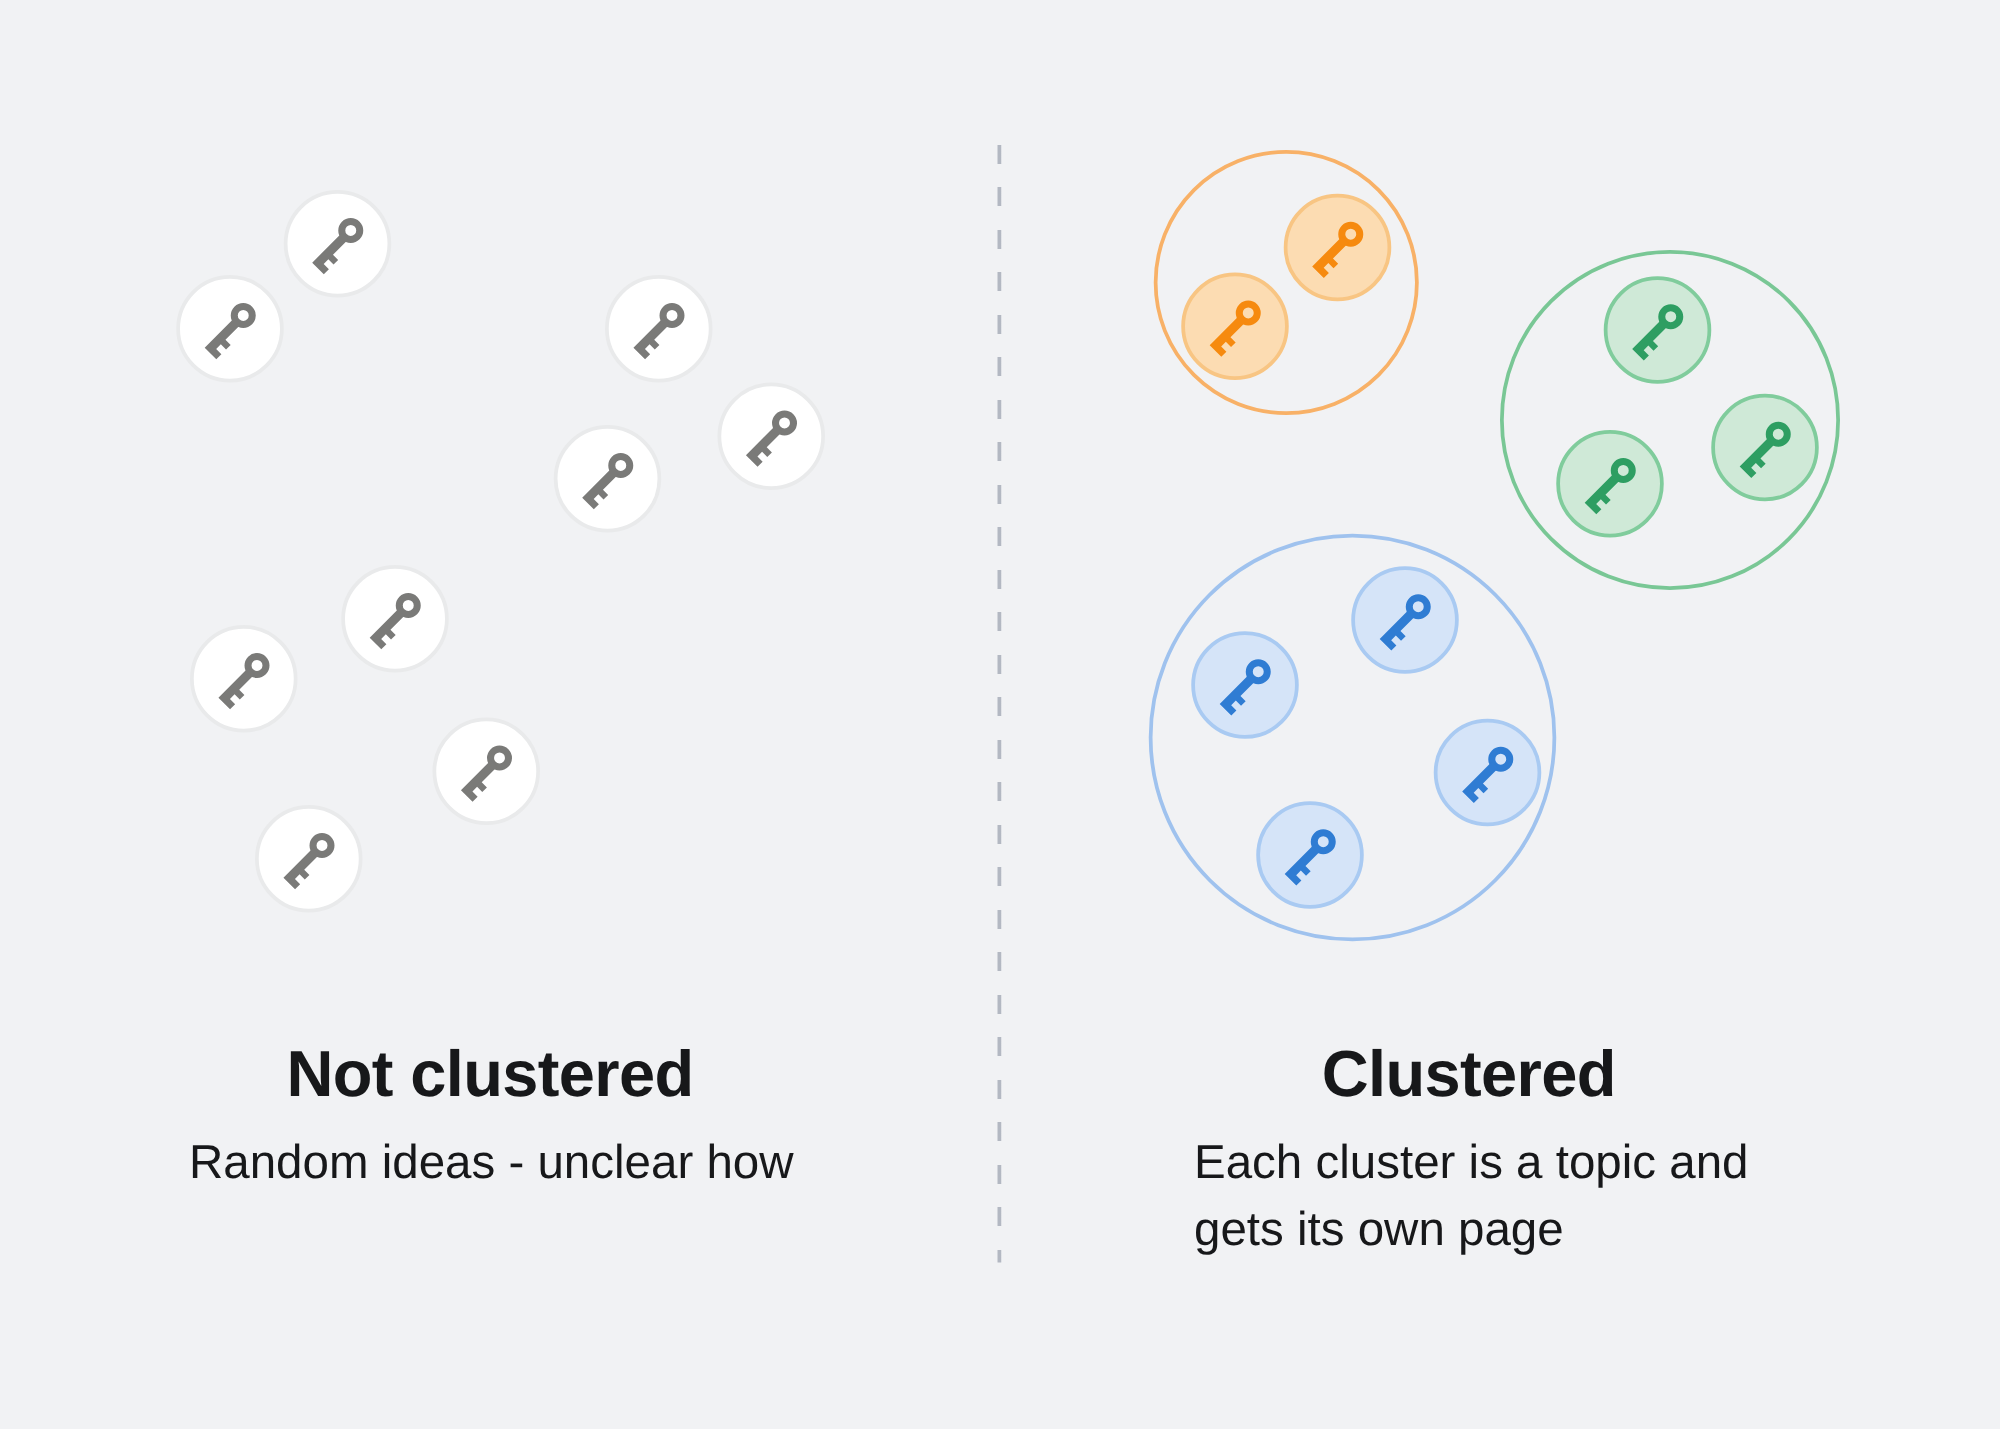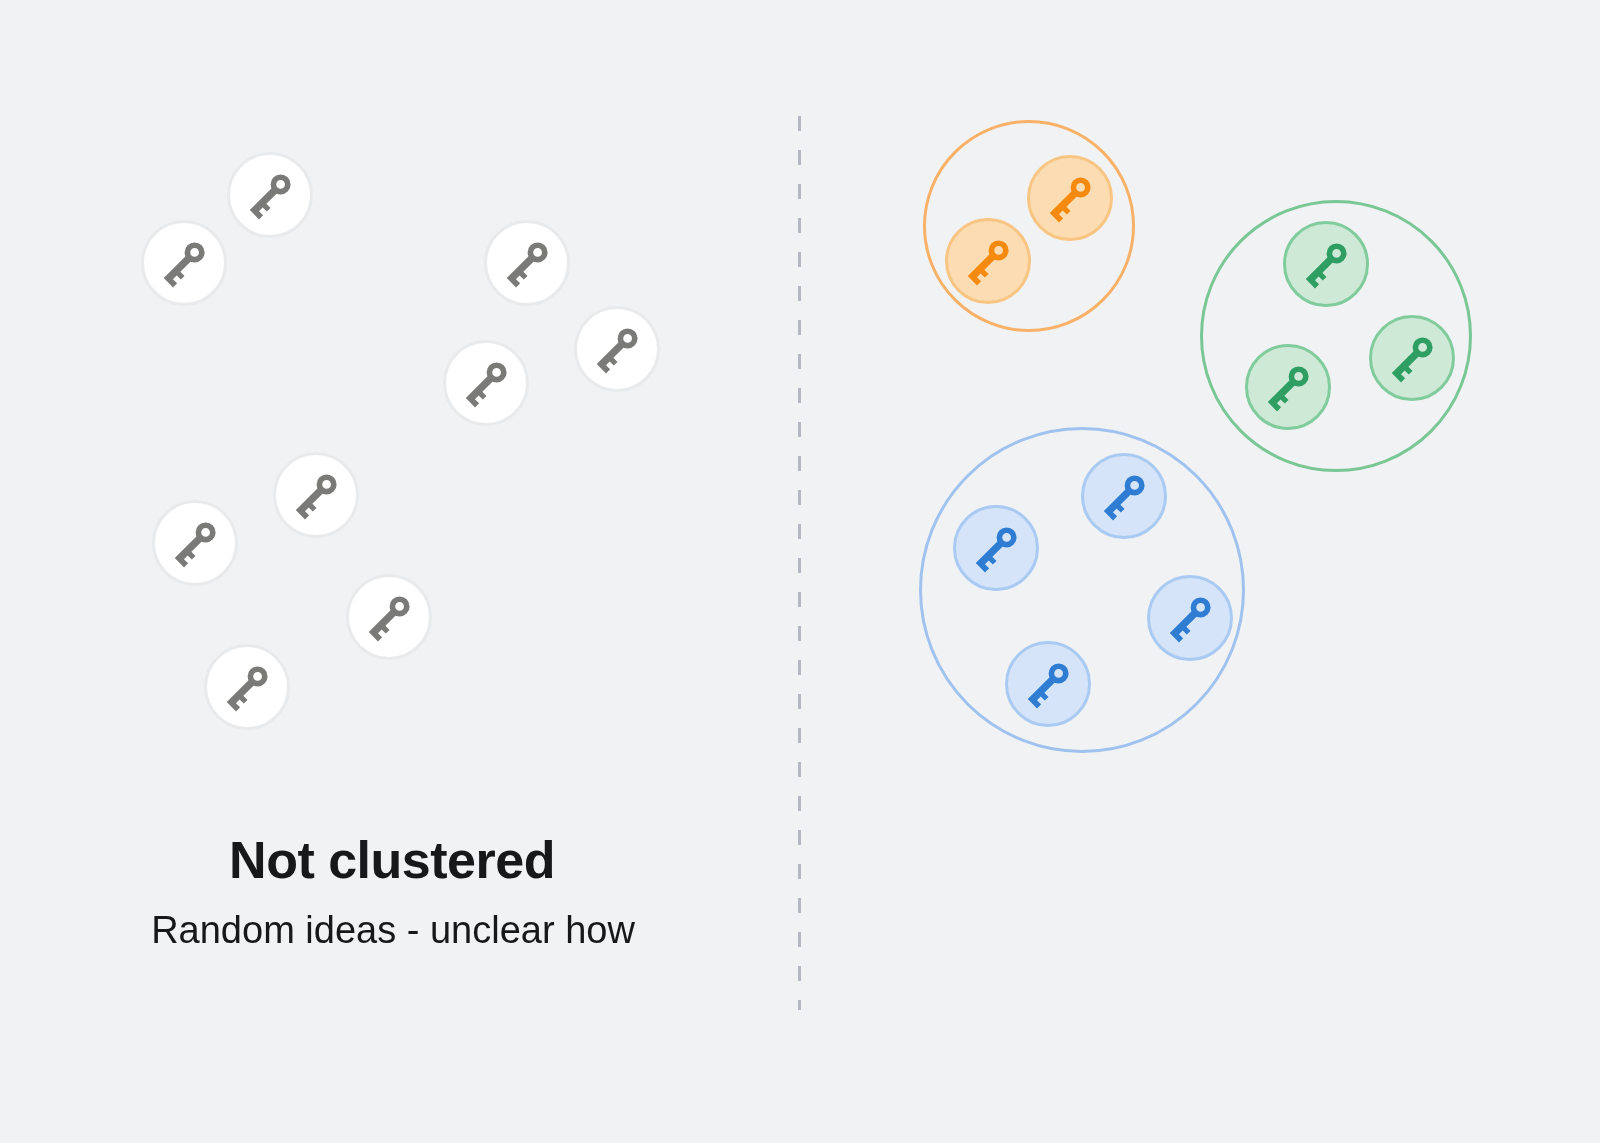"Clustered" div.title { html: none -> <div>Clustered</div> }
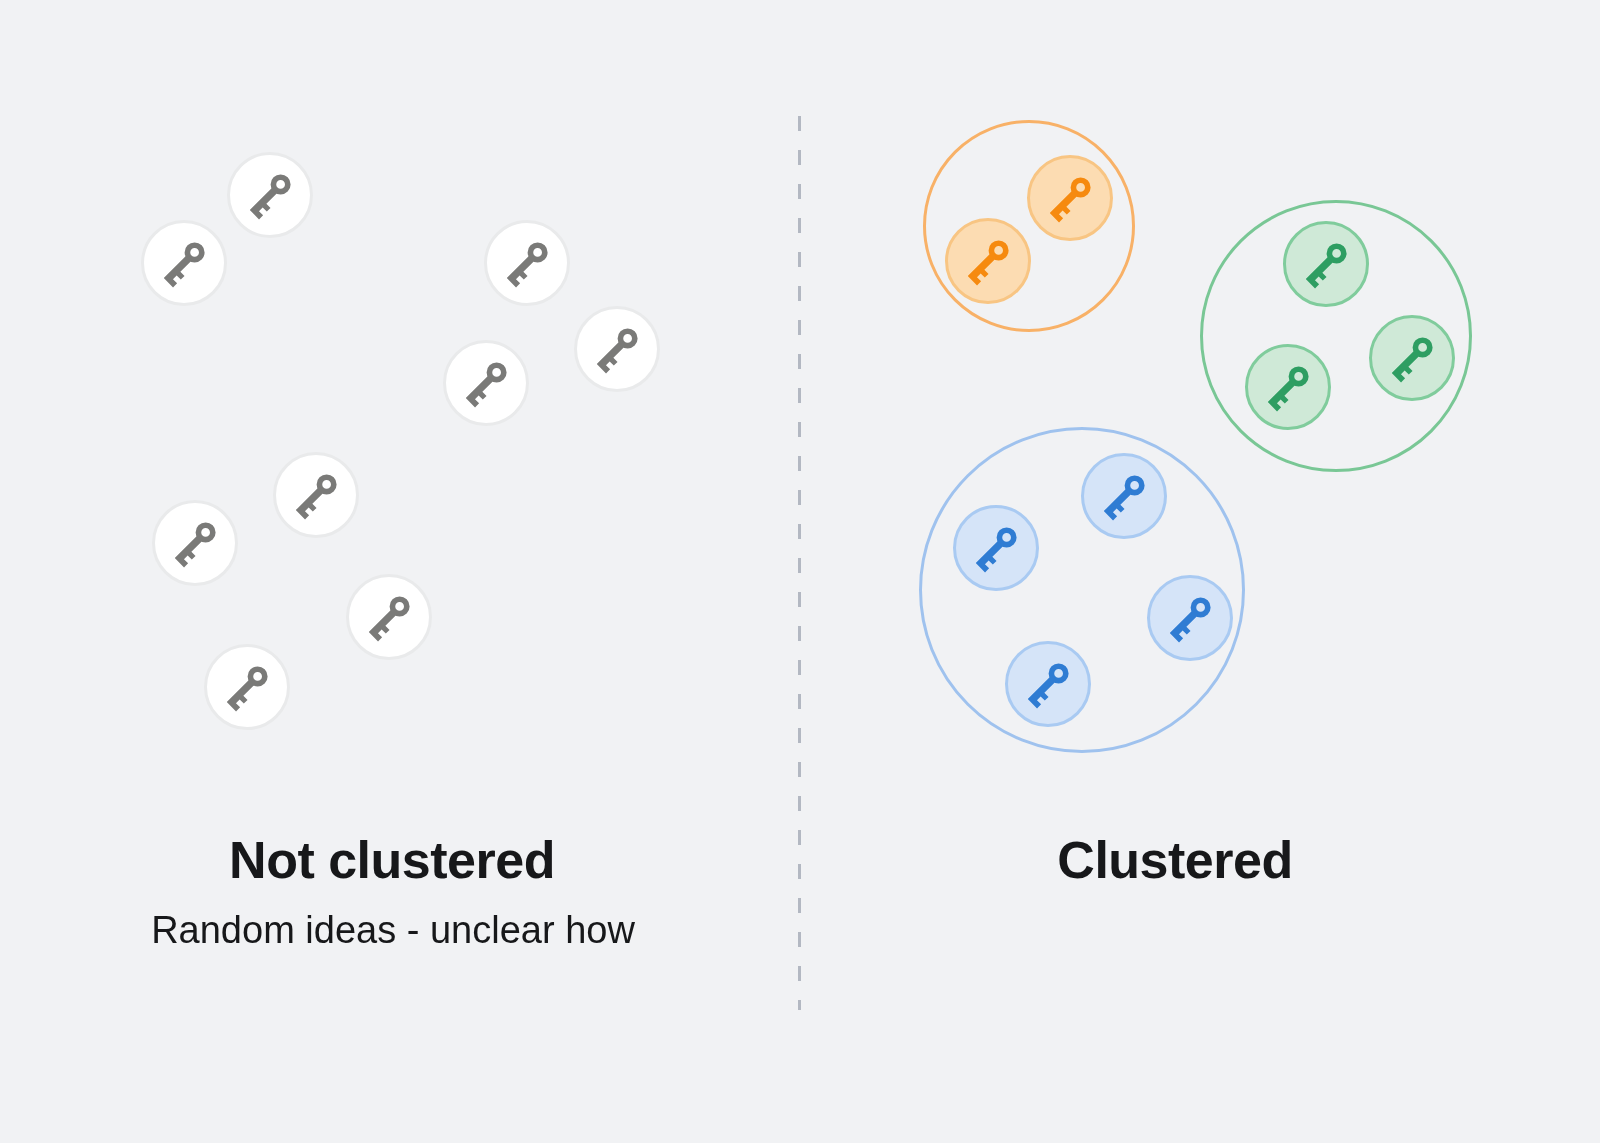"Each cluster is a topic" div.subtitle { html: none -> <div> <div>Each cluster is a topic and</div> <div>gets its own page</div> </div> }
